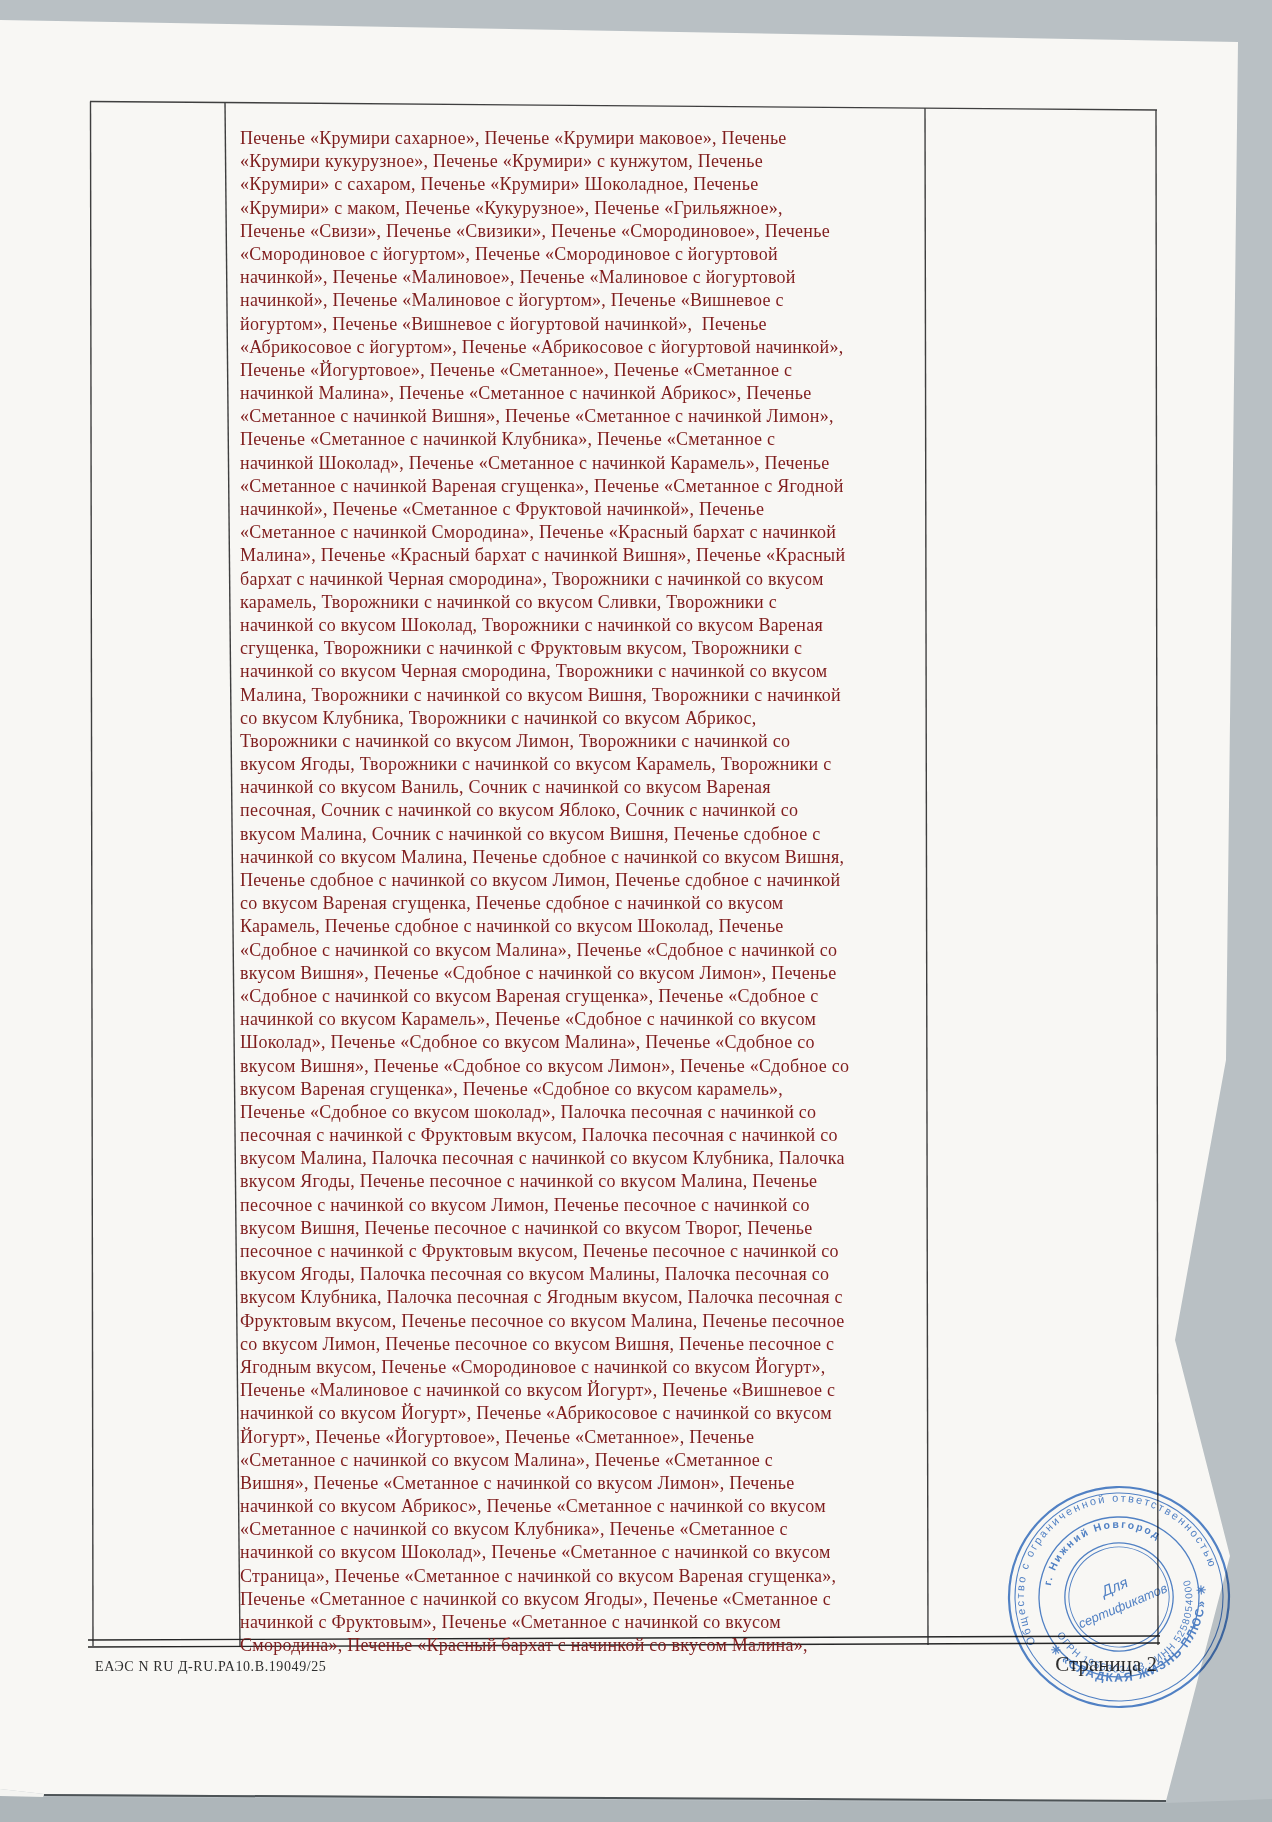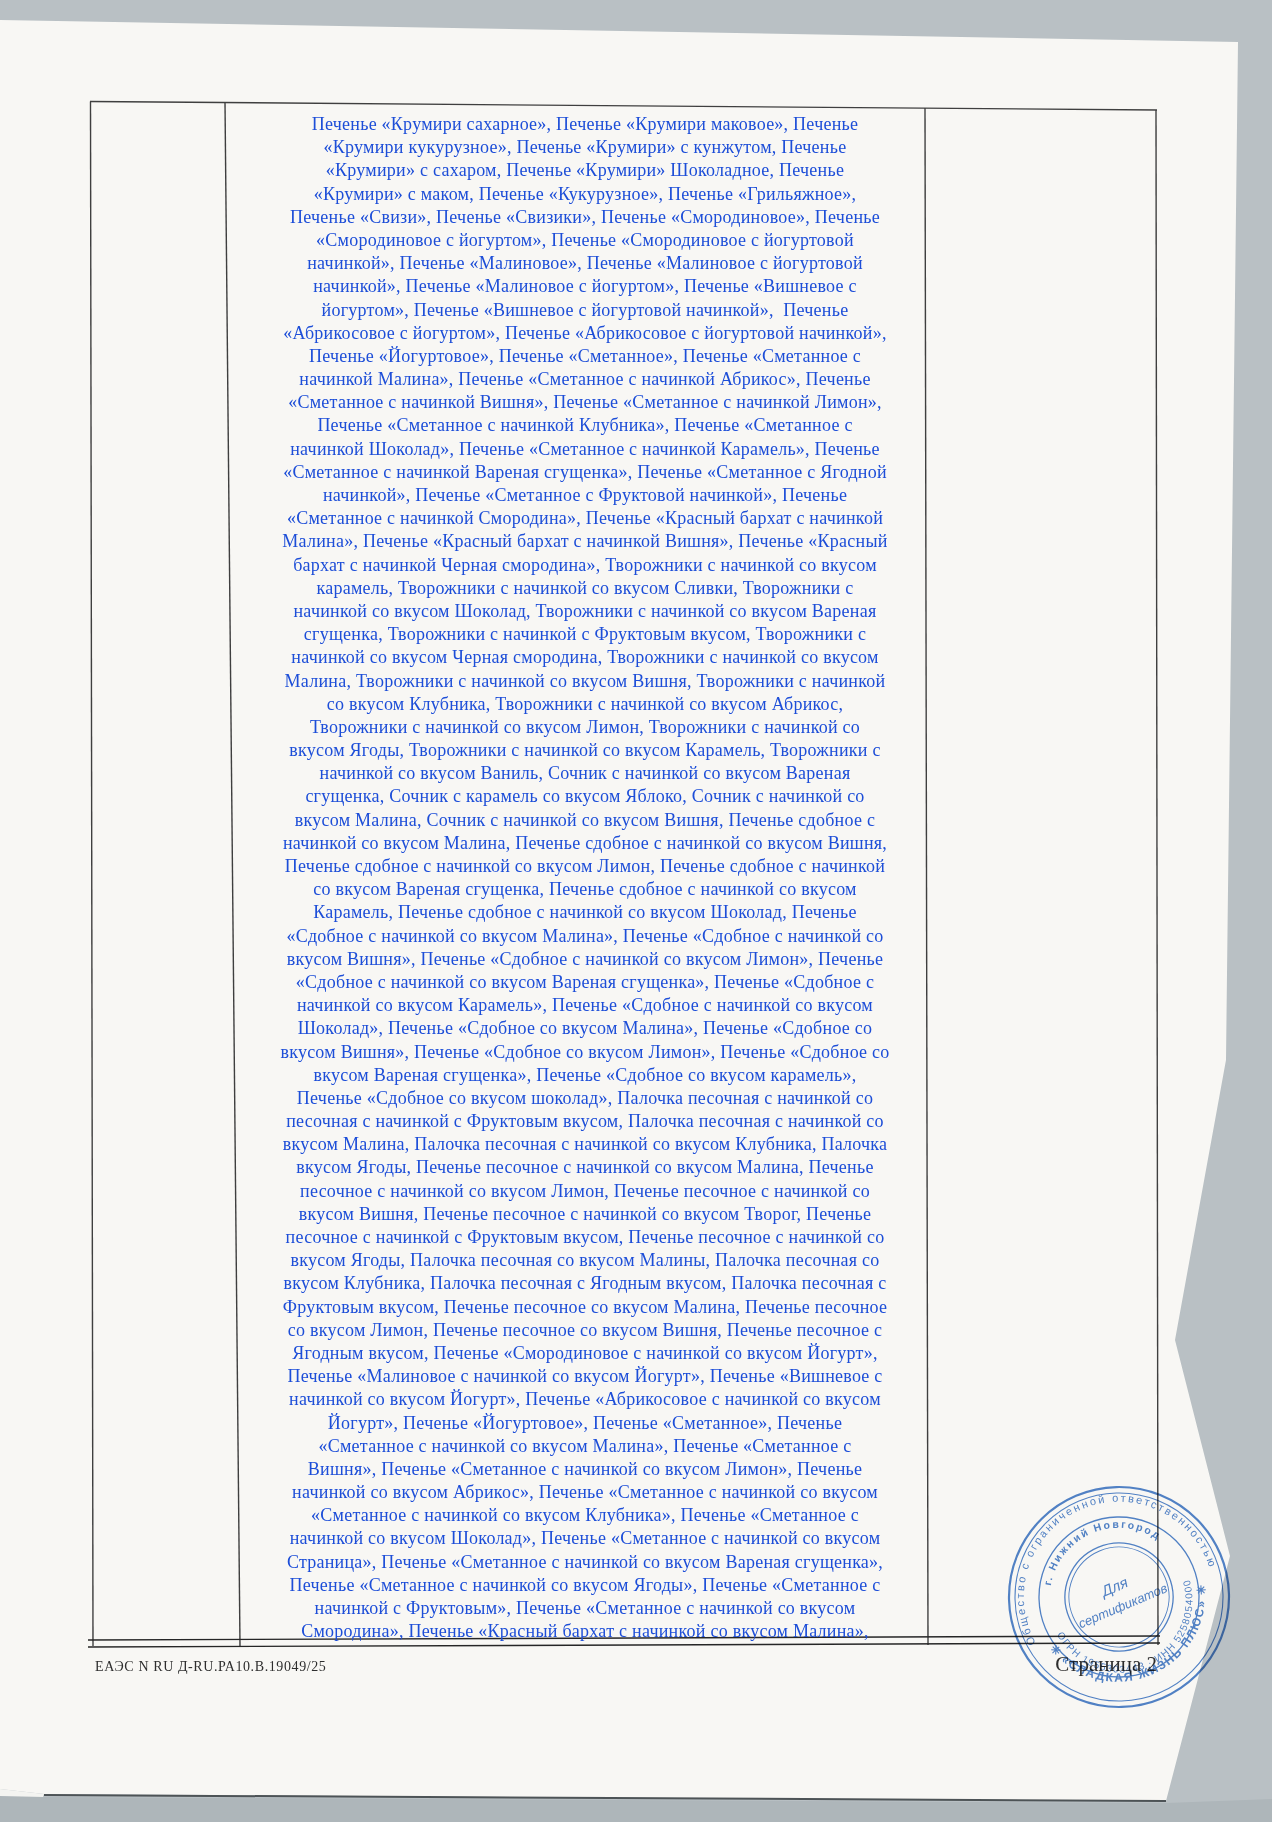"Печенье «Крумири сахарное», Печенье" .cell-text { color: #1d4ed8 -> #7f1d1d; text-align: center -> none; top: 104px -> 118px }
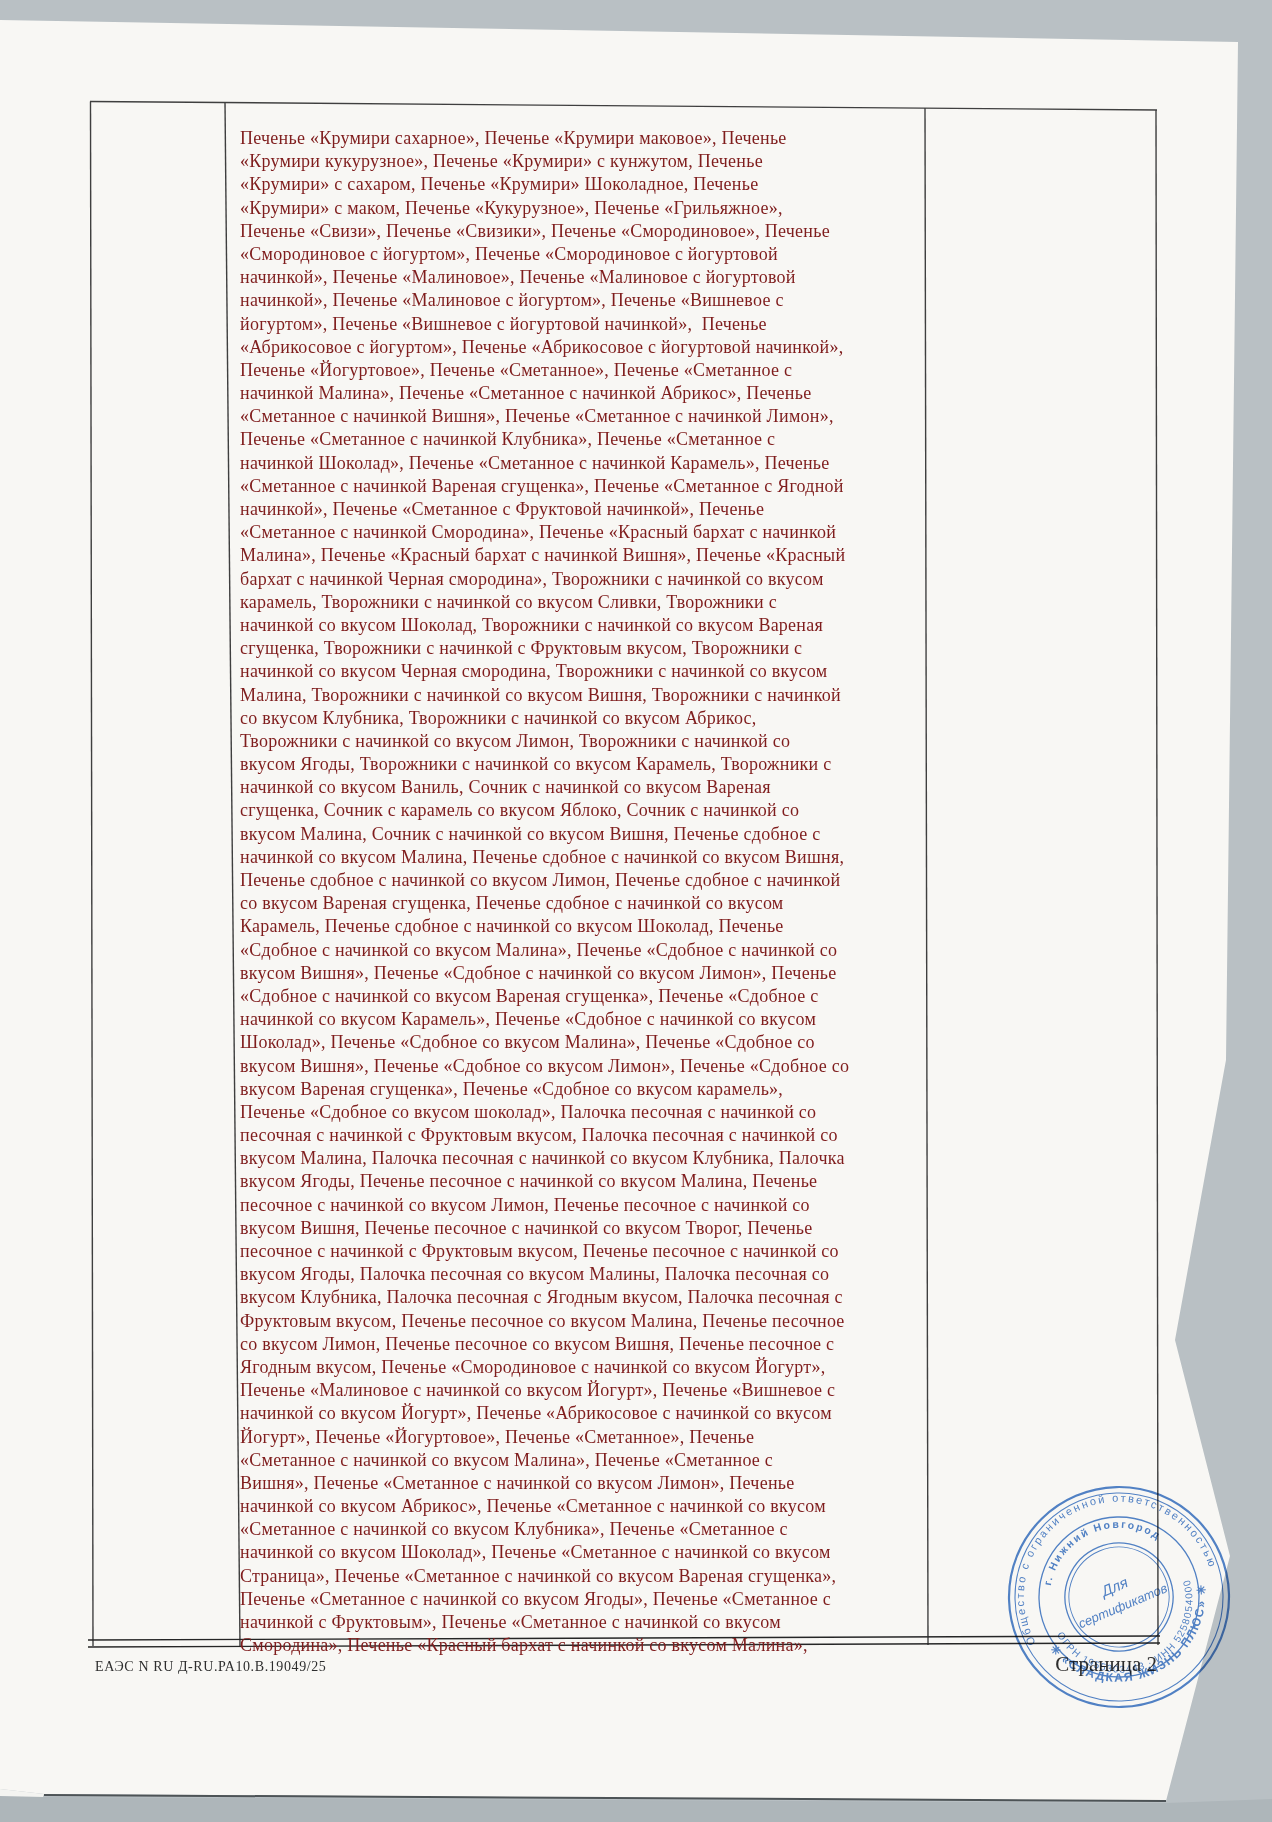"сгущенка, Сочник с карамель со" div.line { text: сгущенка, Сочник с карамель -> песочная, Сочник с начинкой }
